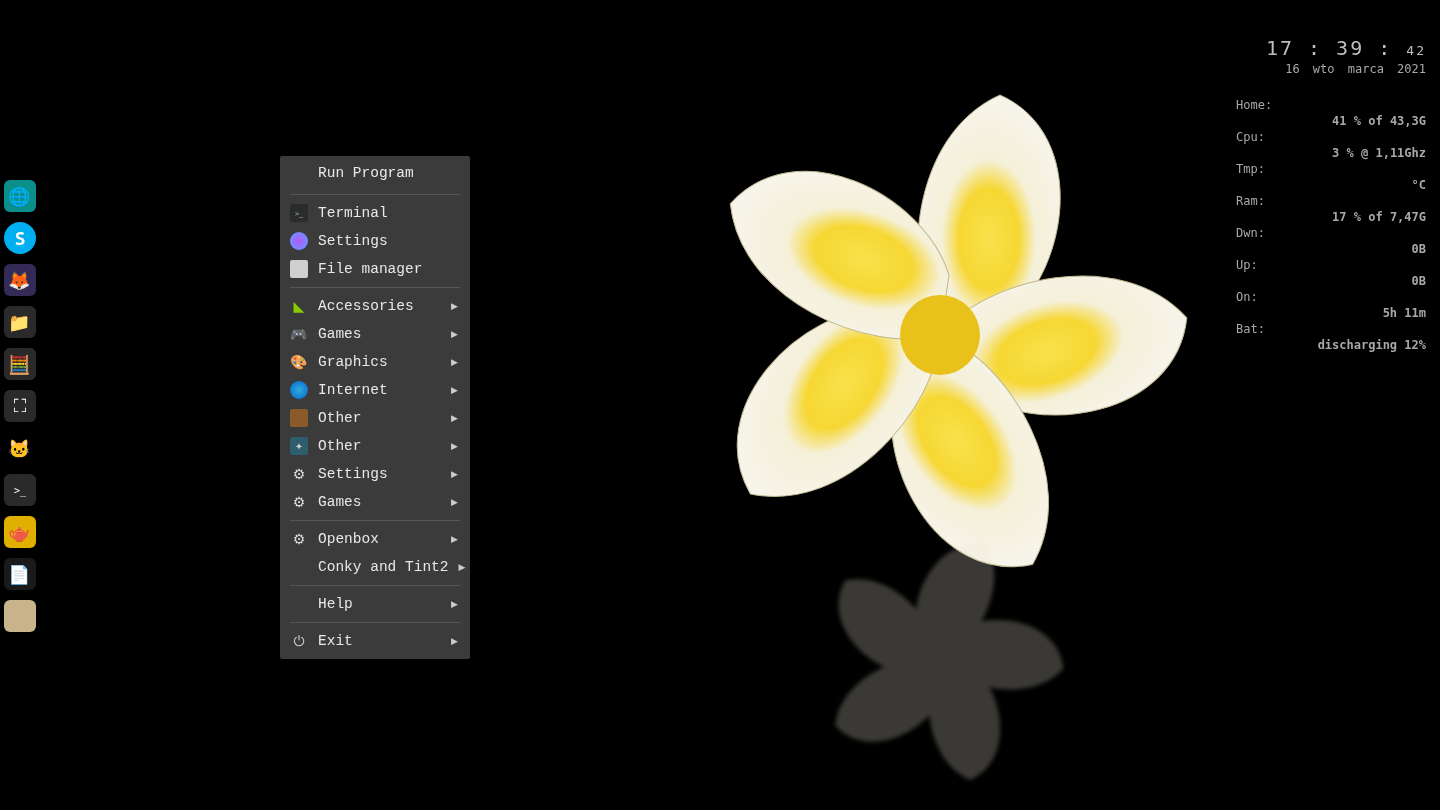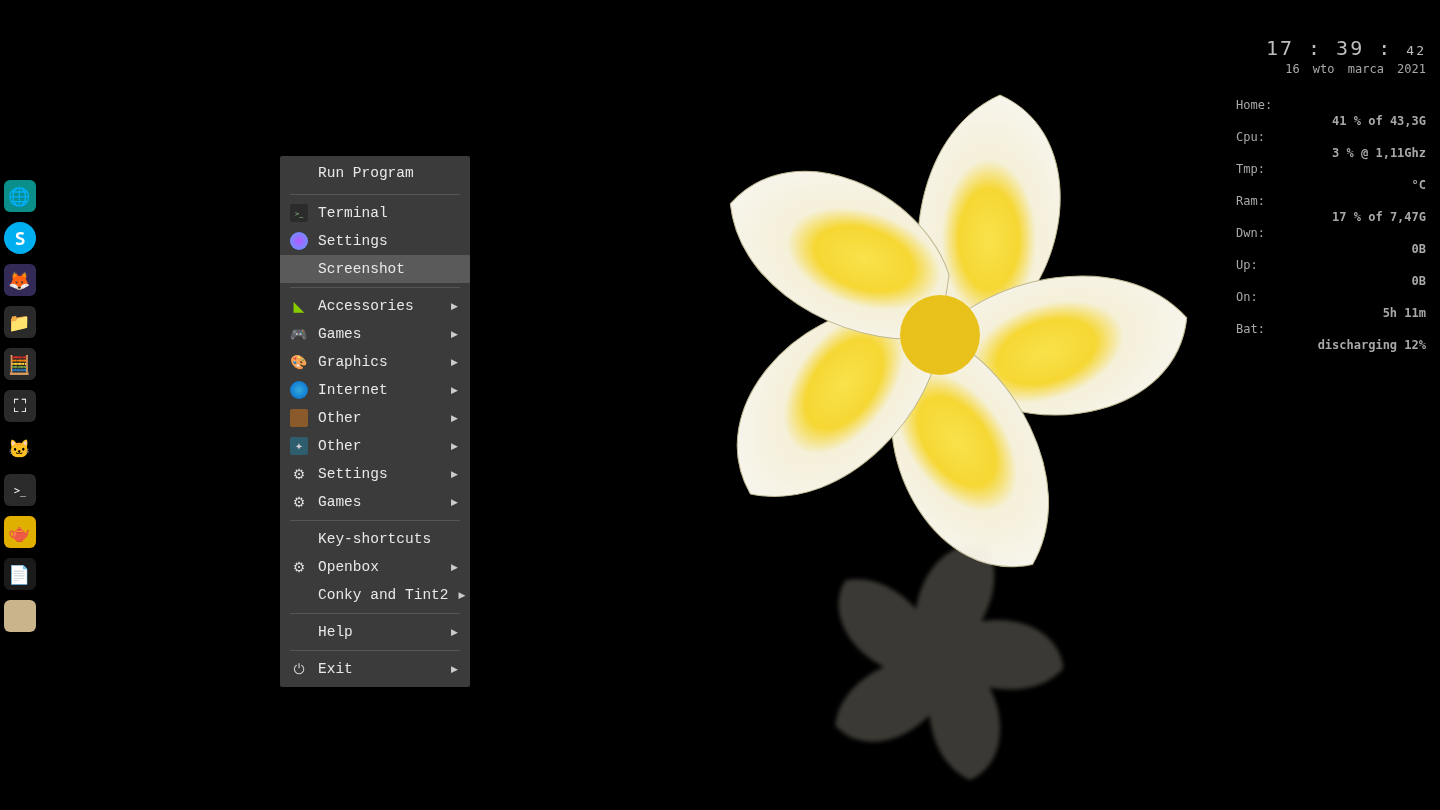"File manager" div.menu-row { html: none -> <div> <span> <span></span> </span> <span>File manager</span> </div> }
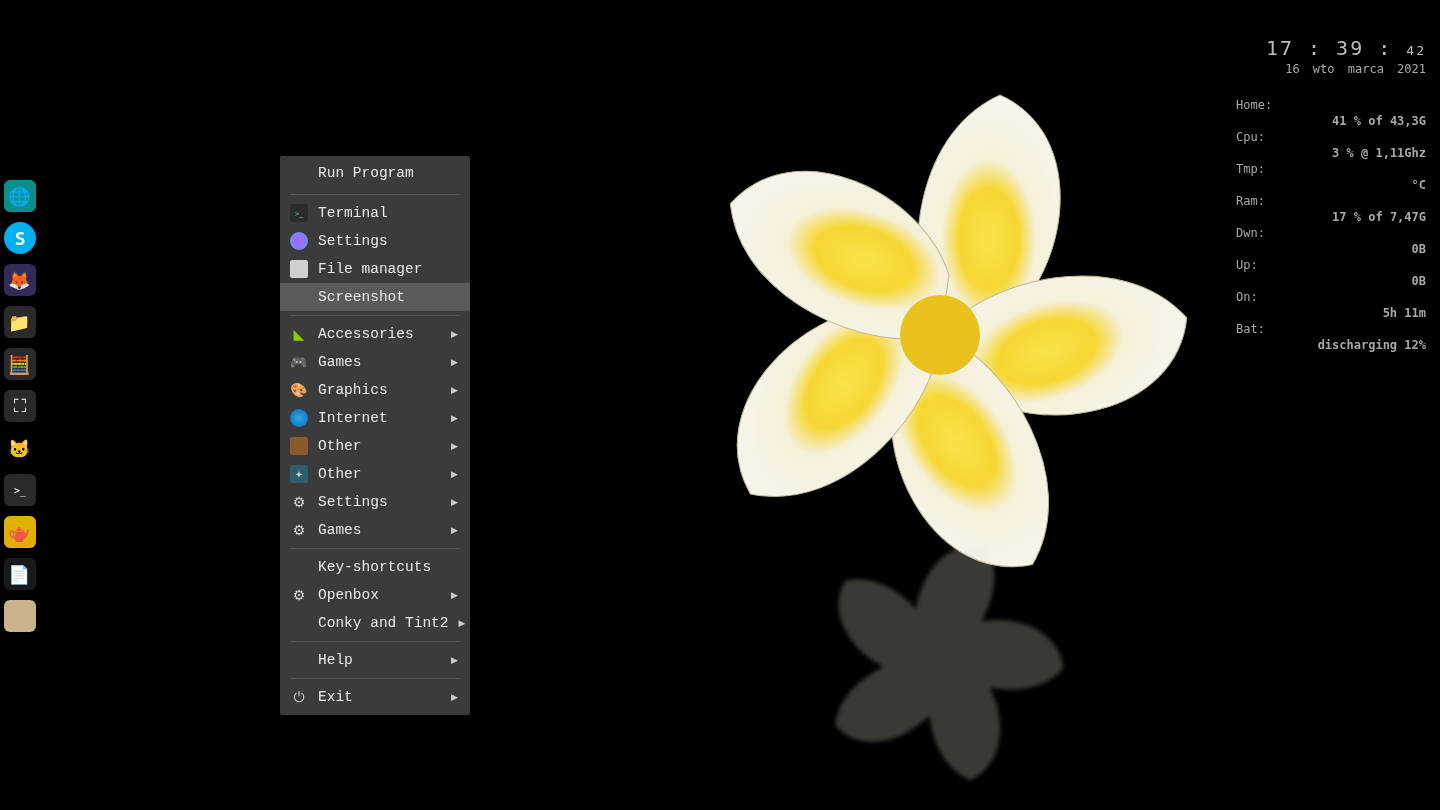"Screenshot" div.menu-row { html: <div> <span></span> <span>Screenshot</span> </div> -> none }
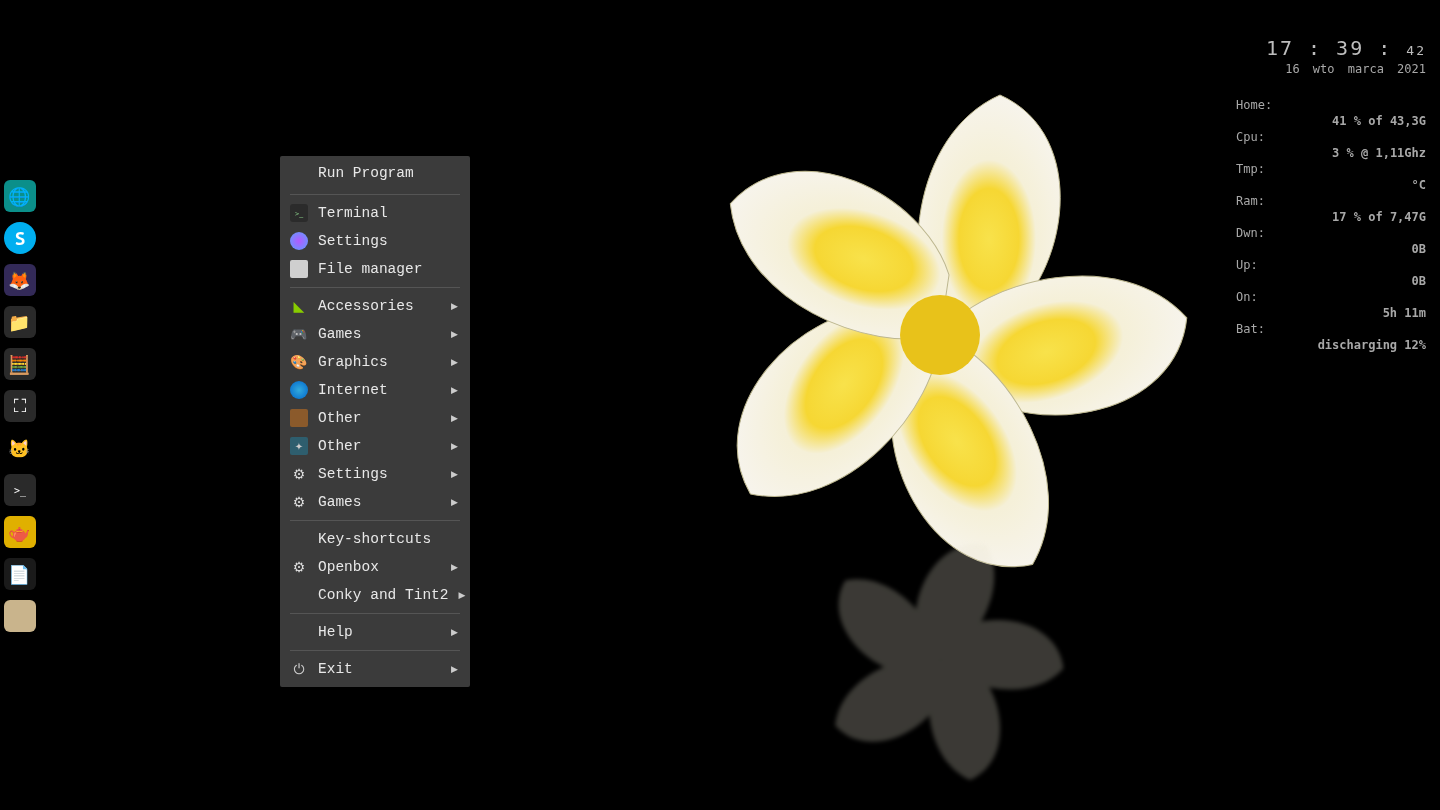"Key-shortcuts" div.menu-row { html: <div> <span></span> <span>Key-shortcuts</span> </div> -> none }
